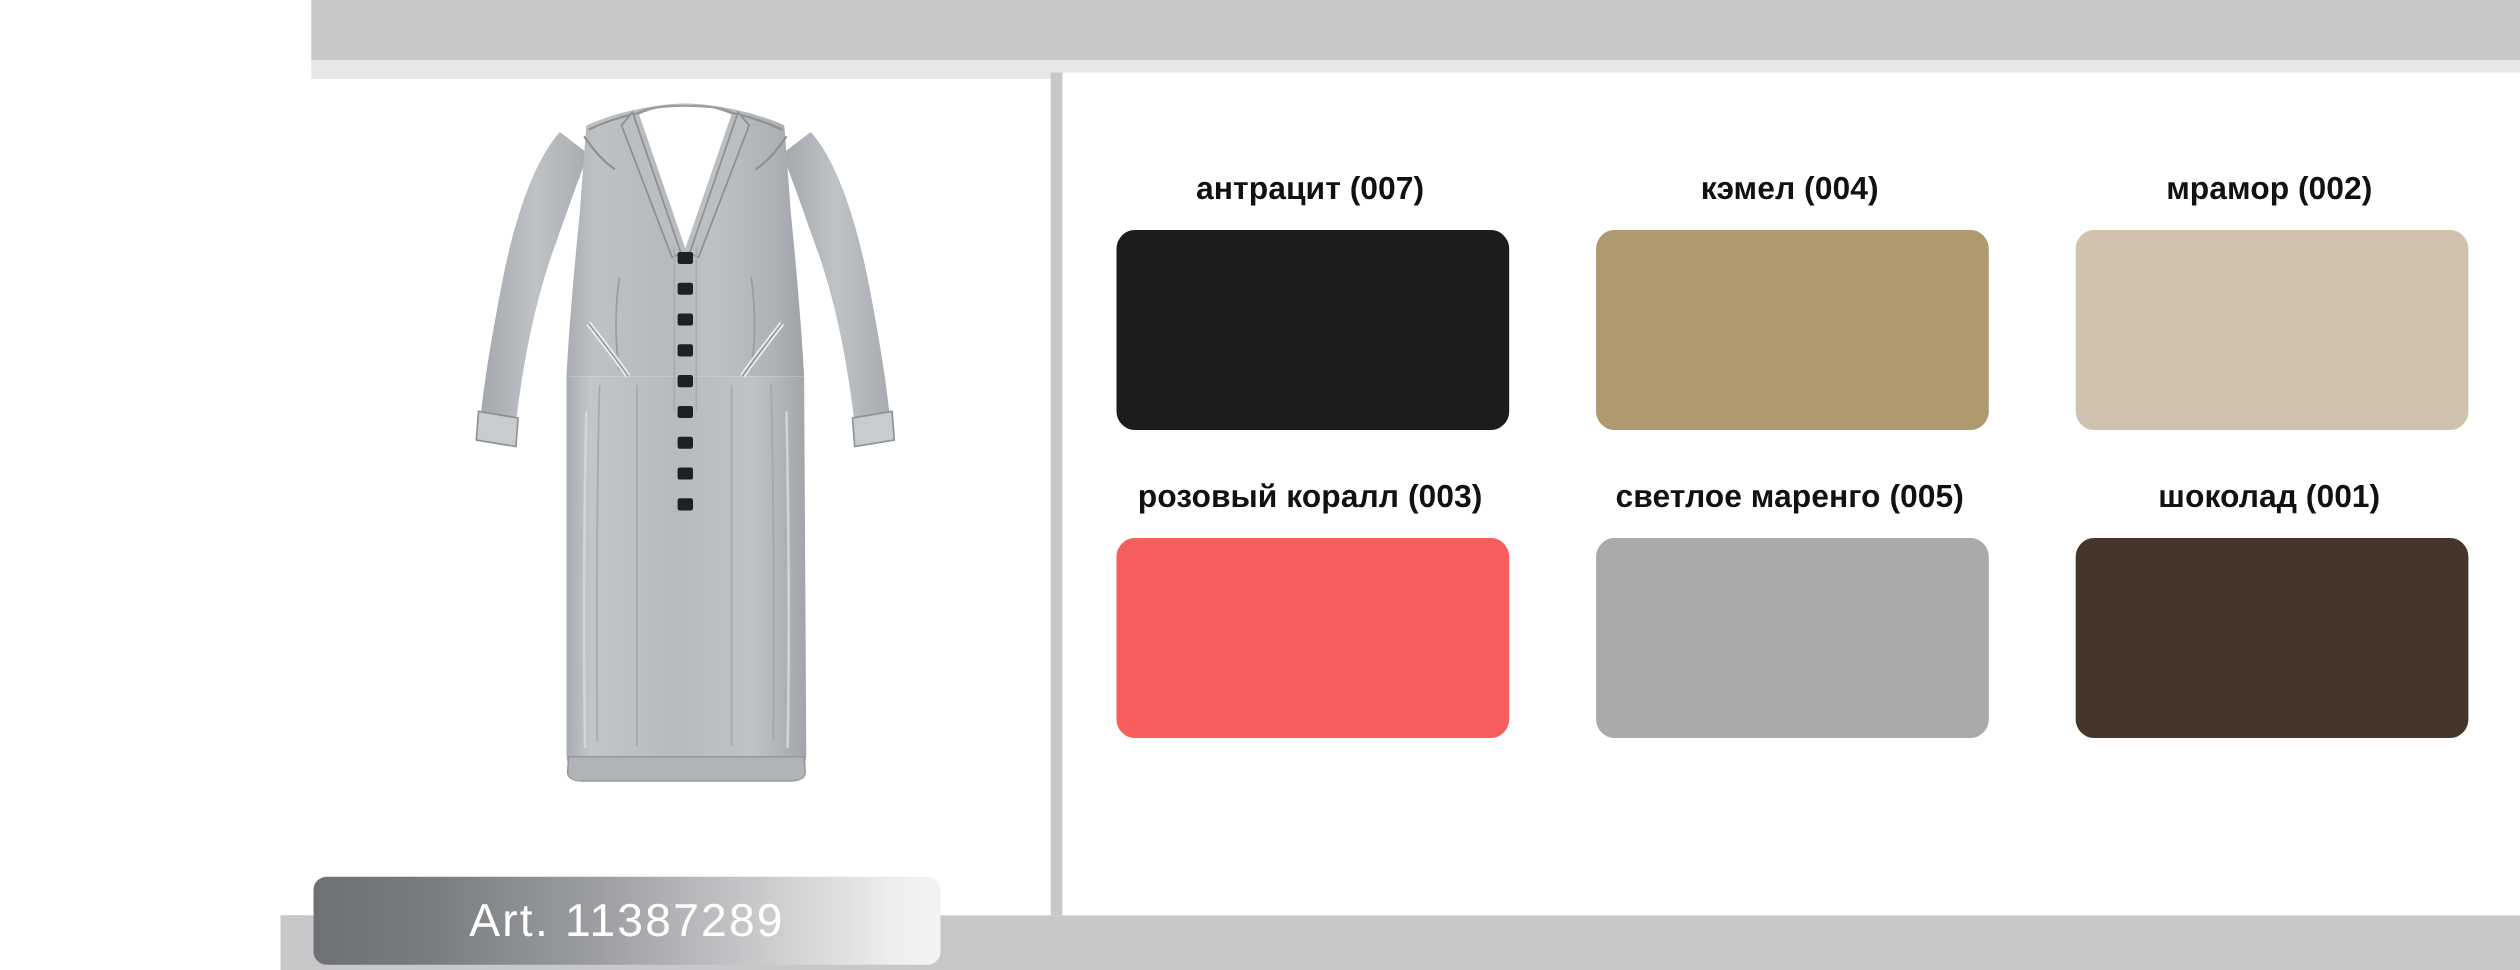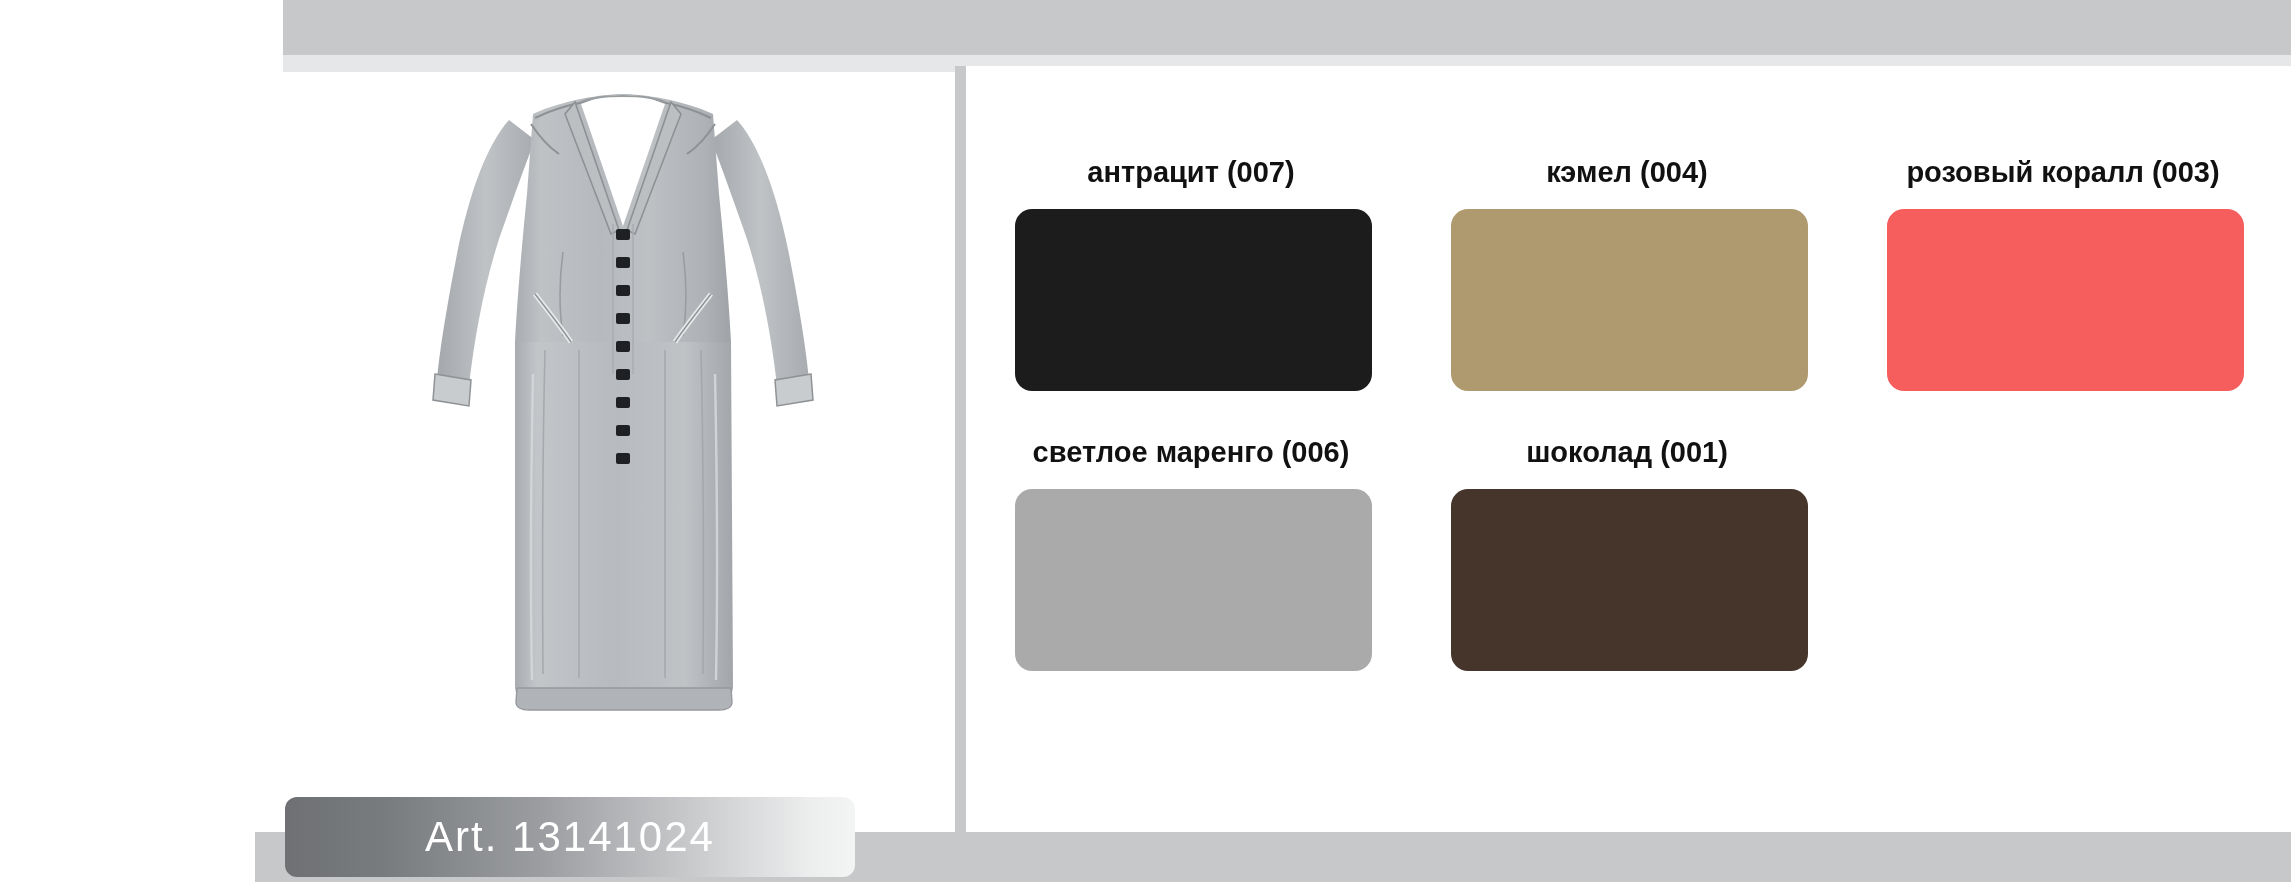"мрамор (002)" div.swatch-cell { html: none -> <div> <div>мрамор (002)</div> <div></div> </div> }
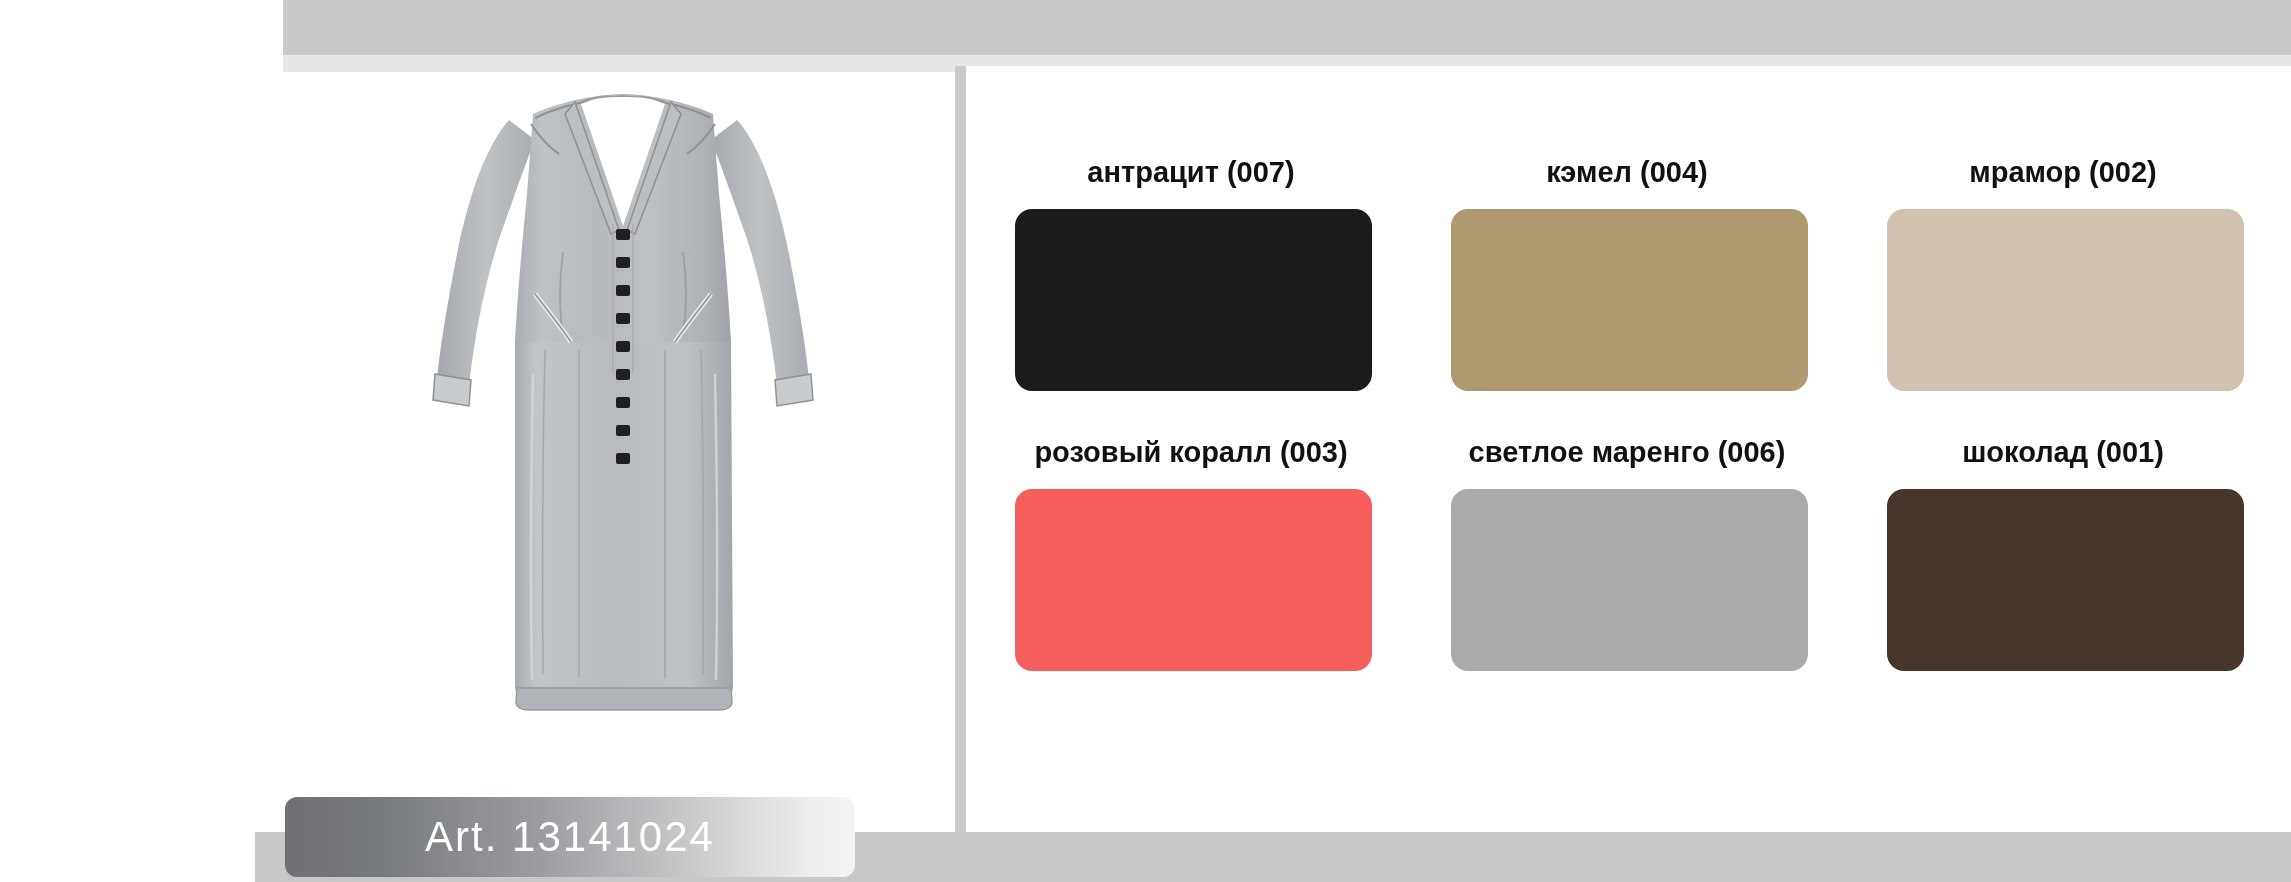"светлое маренго (006)" div.swatch-label { text: 006 -> 005 }
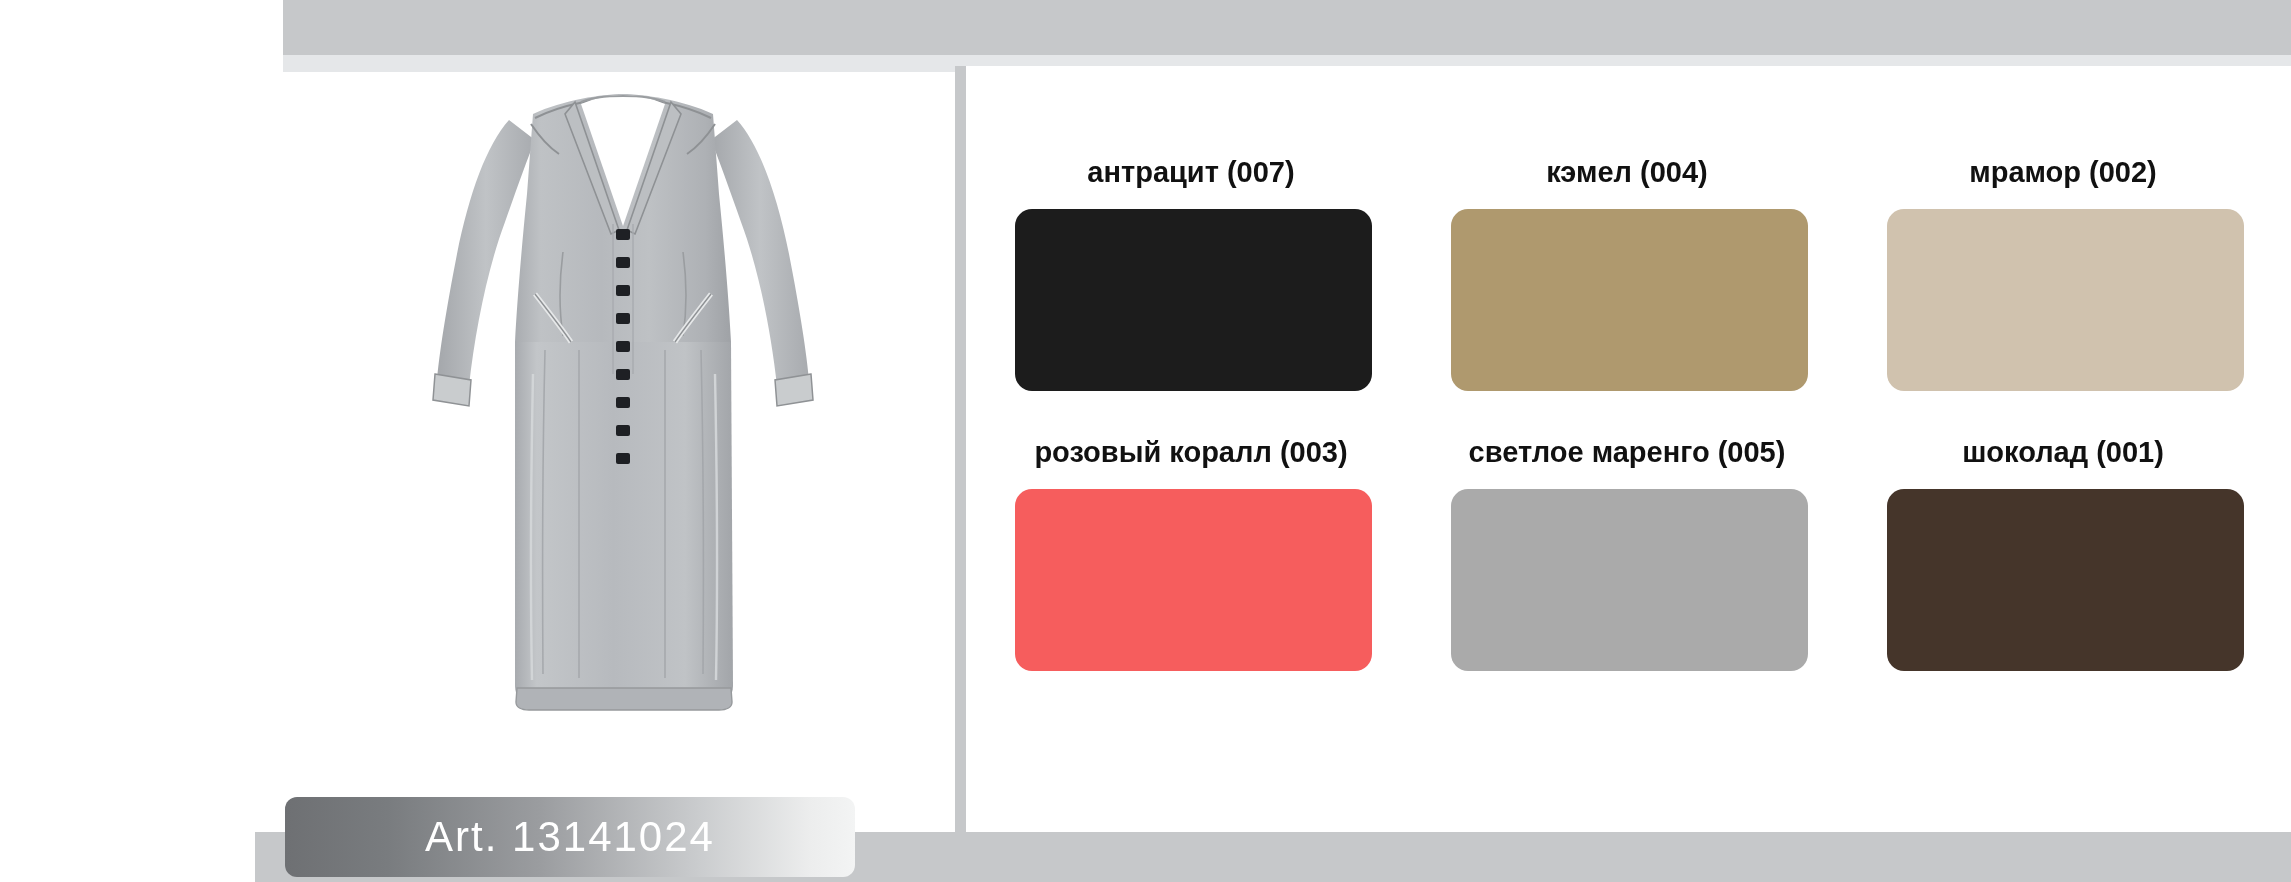"Art. 13141024" span { text: 13141024 -> 11387289 }
